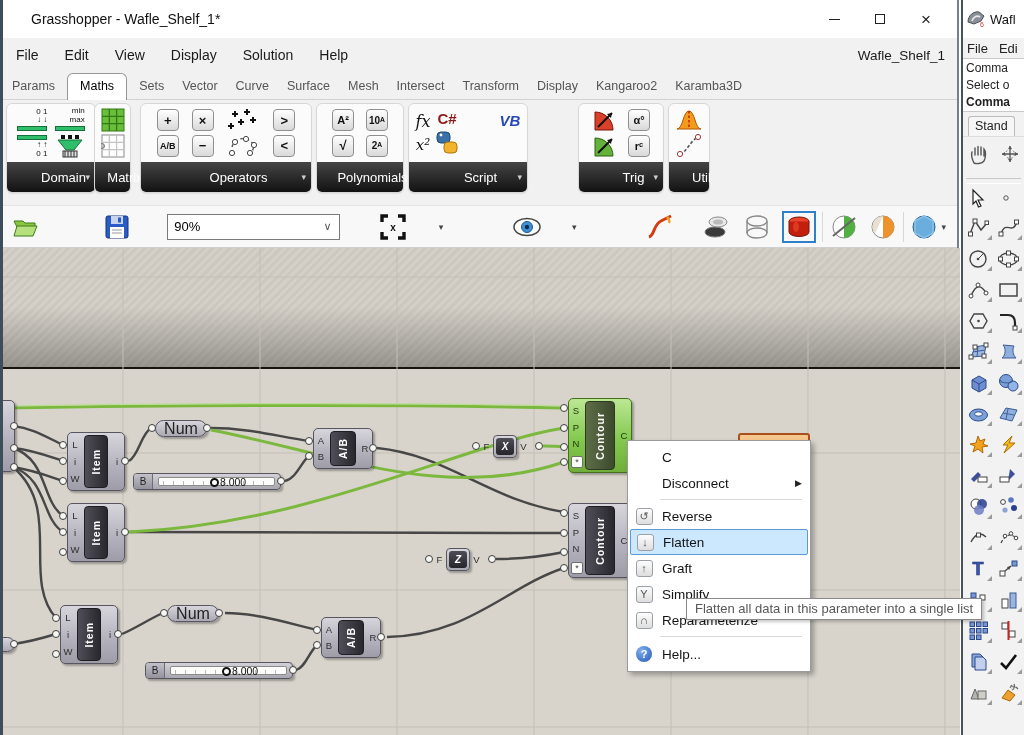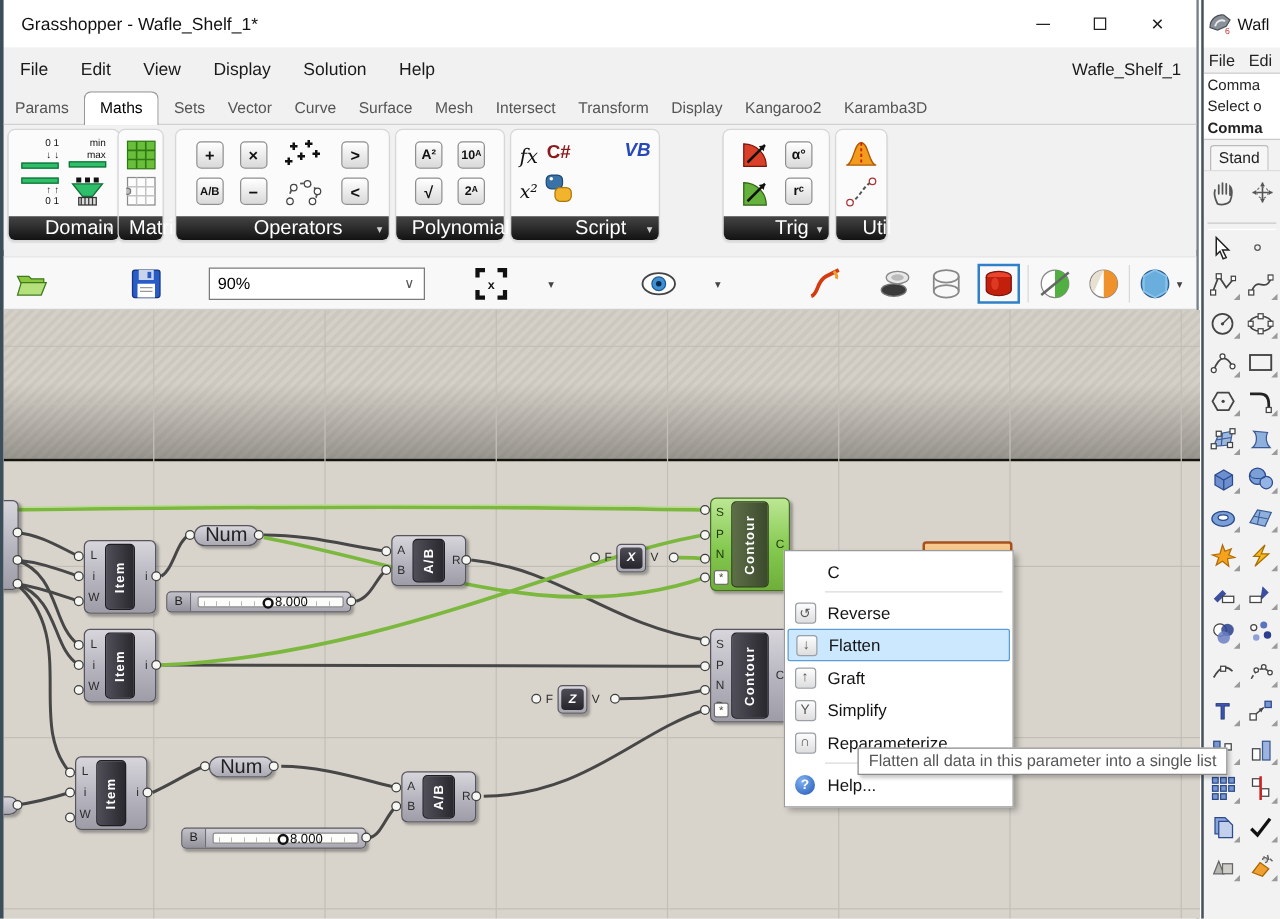"Grasshopper - Wafle_Shelf_1*" #titlebar .title { margin-left: 14px -> 28px }
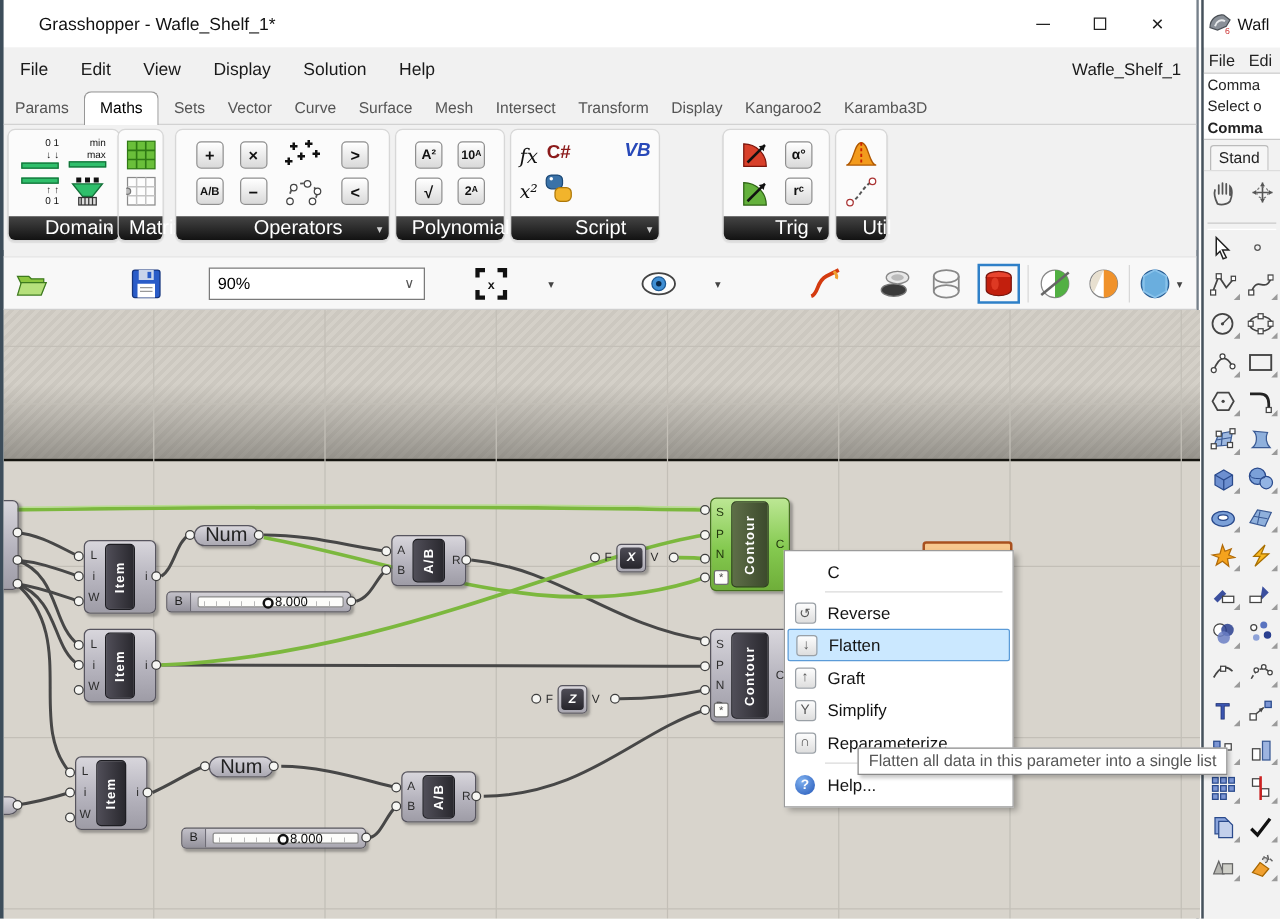"Domain" .grp-label { font-size: 16px -> 13px; height: 19px -> 30px }
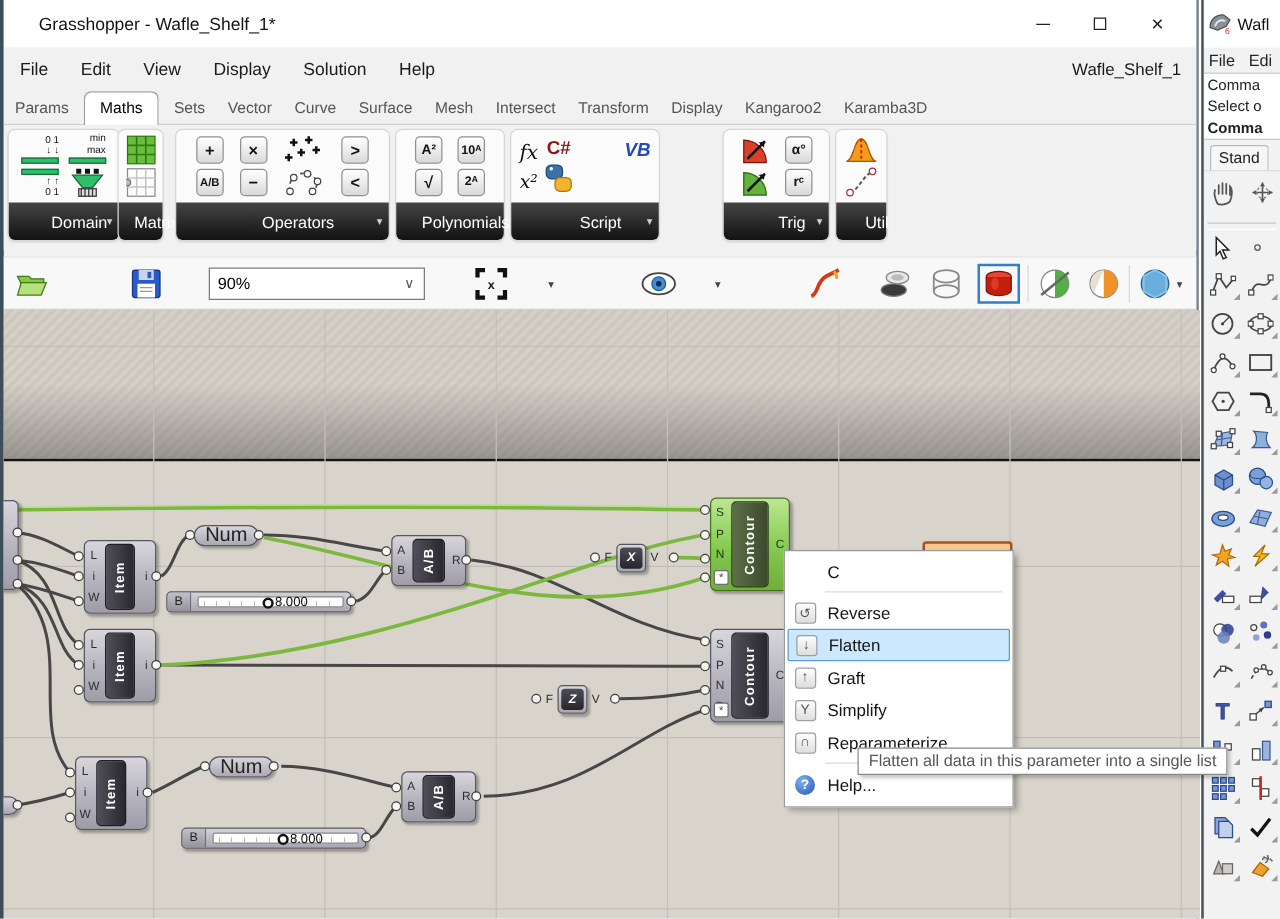"Disconnect" div.ctx-row { html: none -> <div> <span></span> <span>Disconnect</span> <span>▶</span> </div> }
